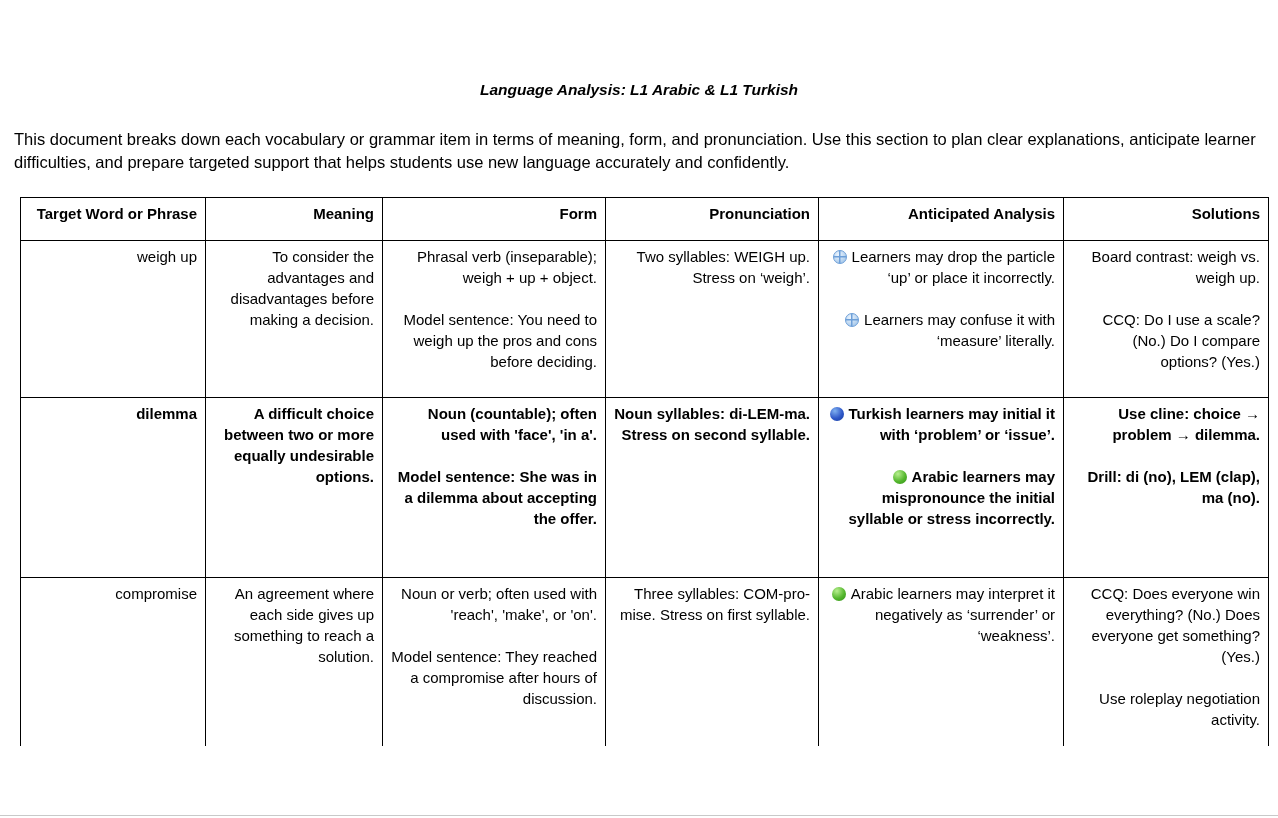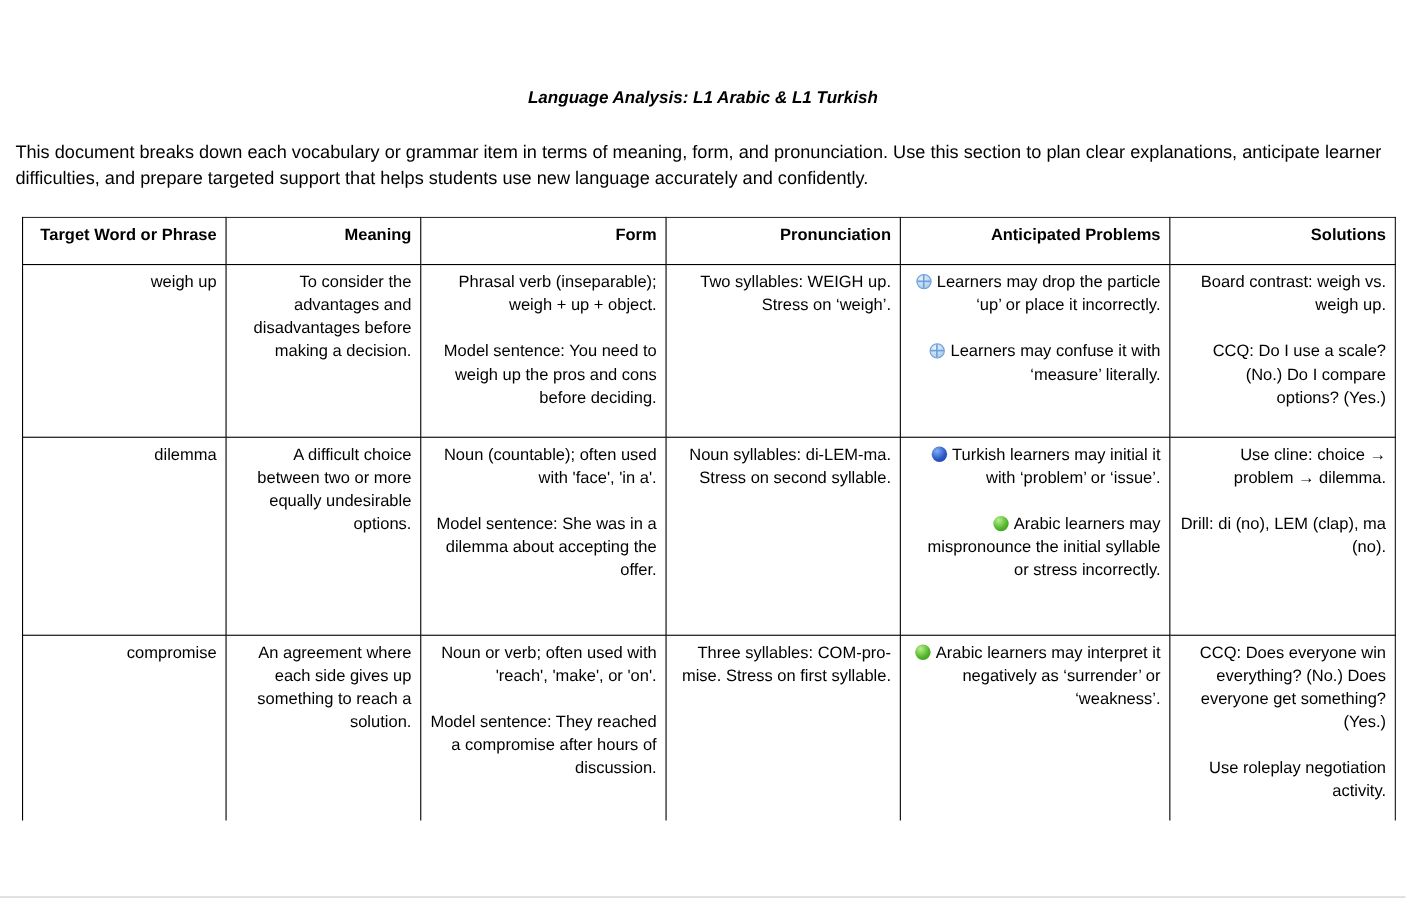"Anticipated Problems" th { text: Problems -> Analysis }
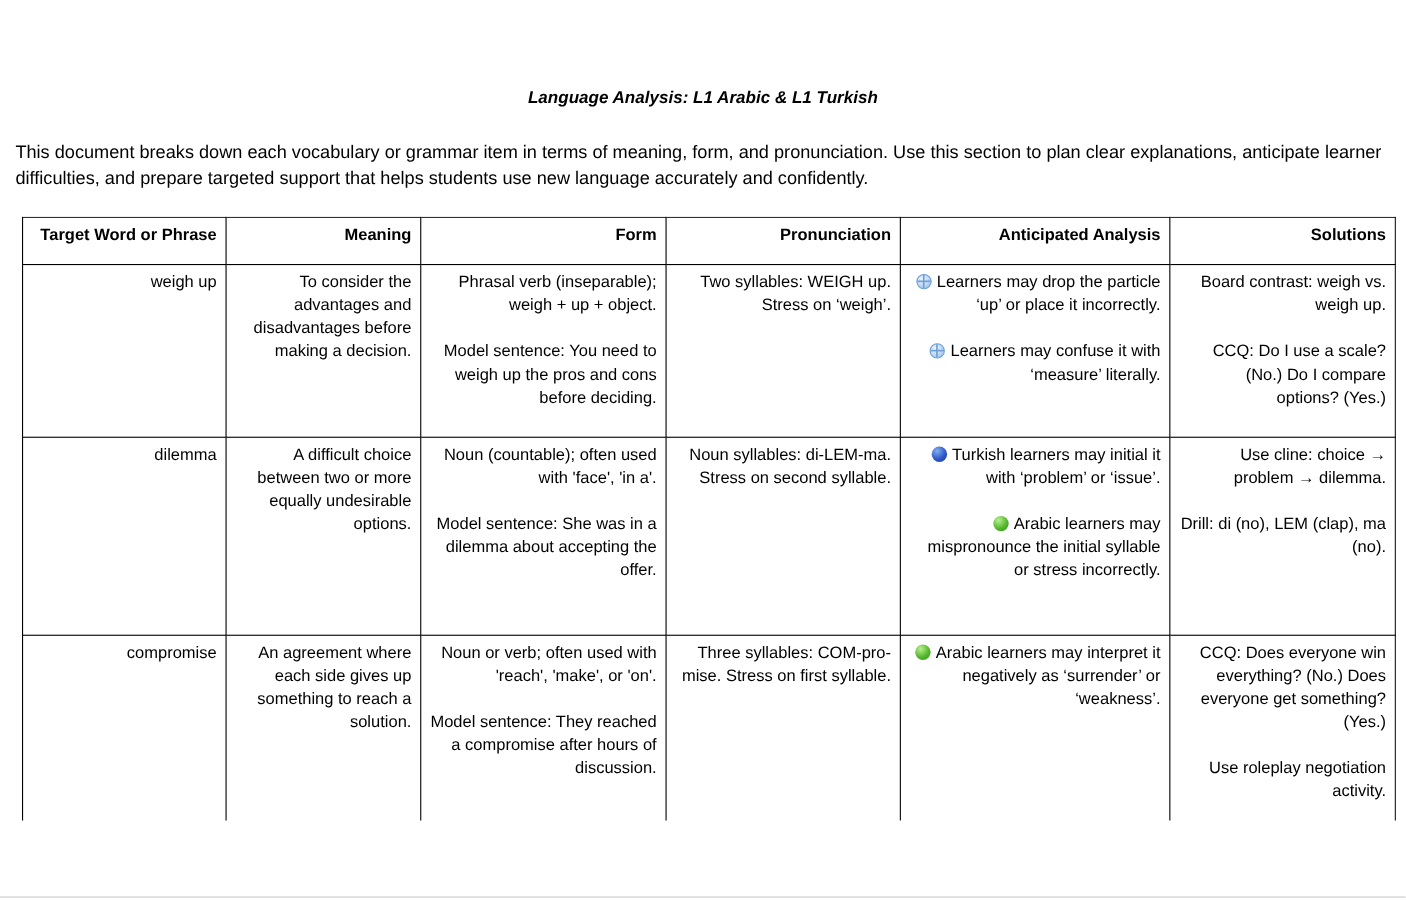"dilemma" tr.r-1 { font-weight: none -> bold }
